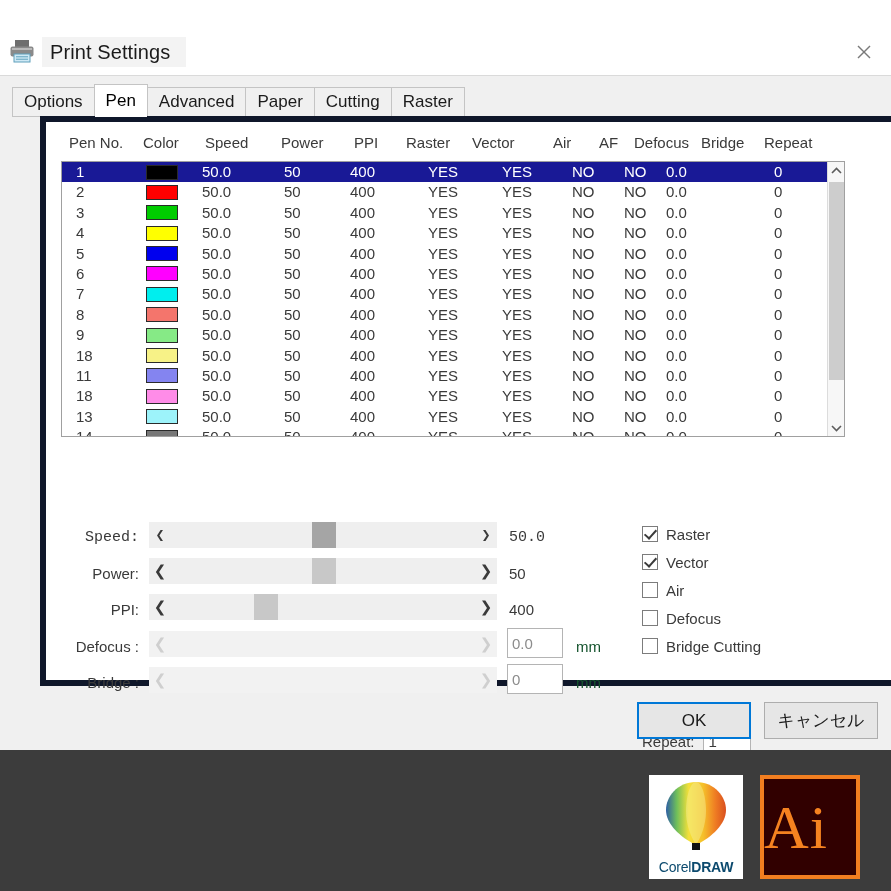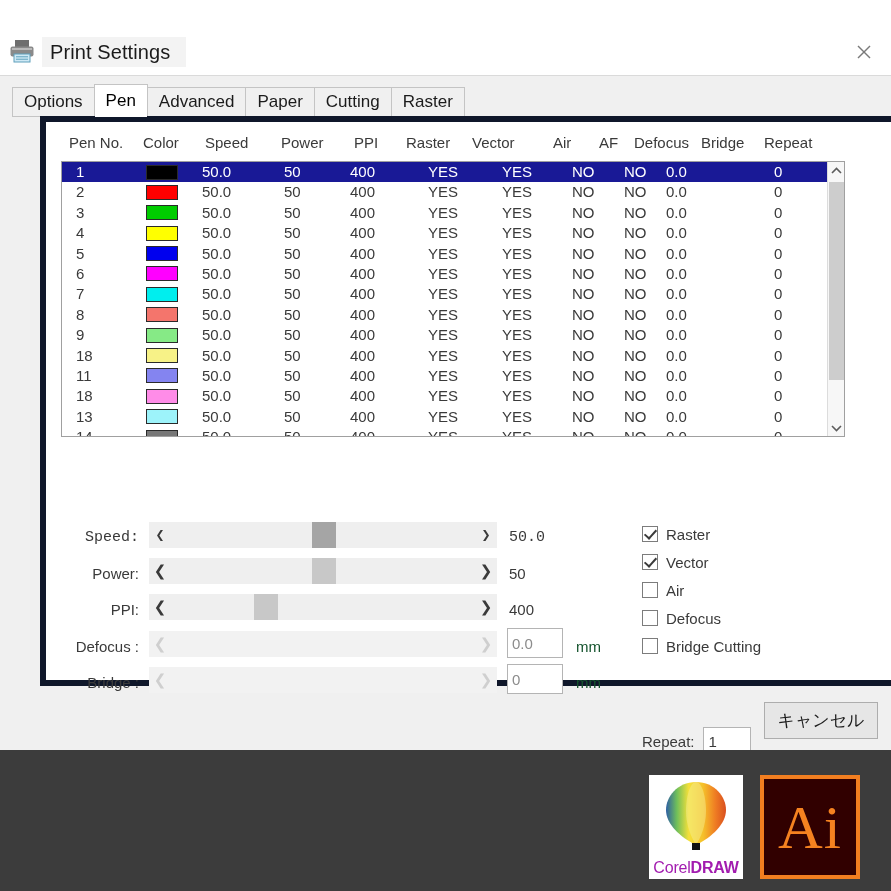"OK" div.btn { html: none -> <div>OK</div> }
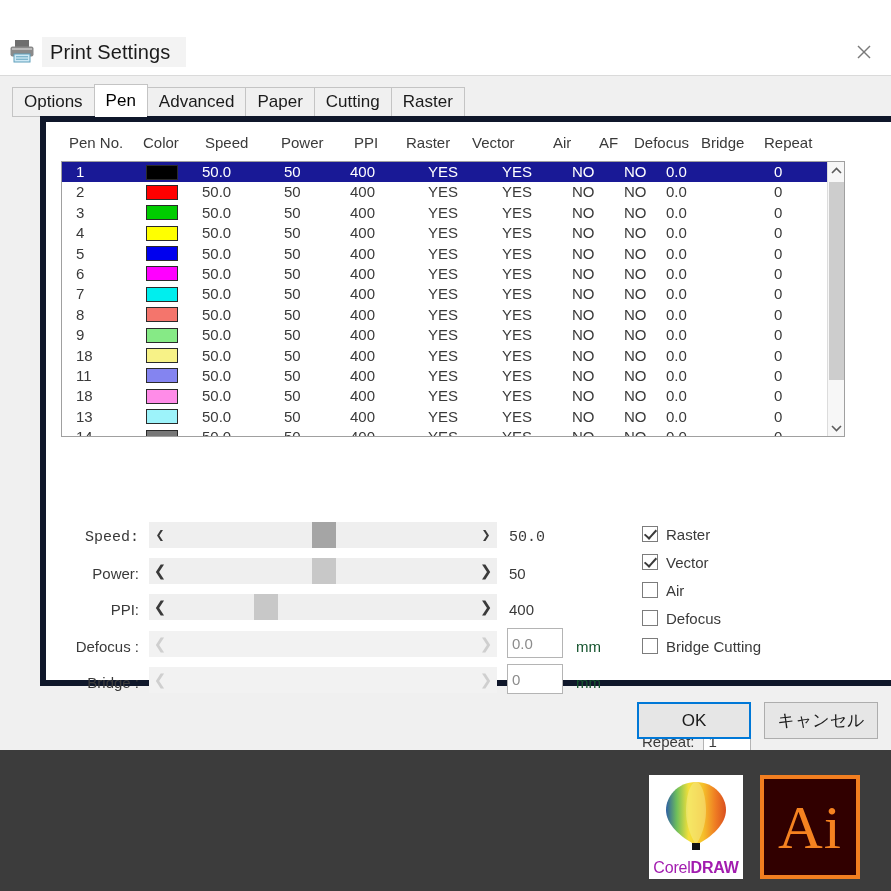"Ai" .ai-tile { justify-content: center -> flex-start }
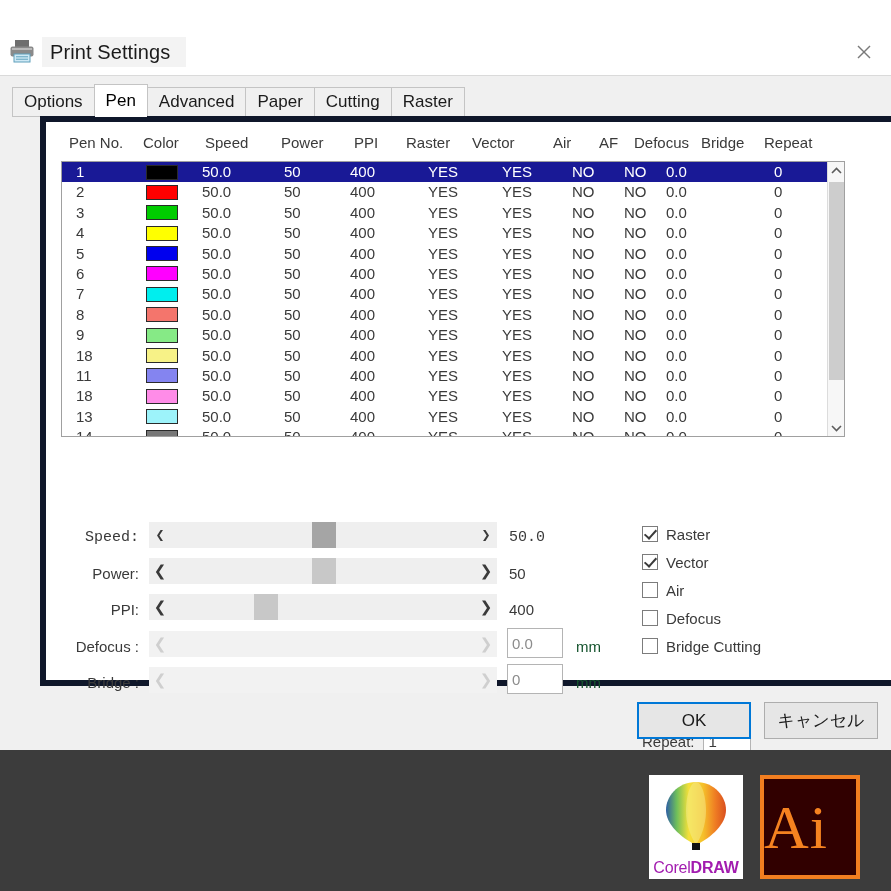"CorelDRAW" .corel-text { color: #a21caf -> #0c4a6e; font-size: 16px -> 14px }
